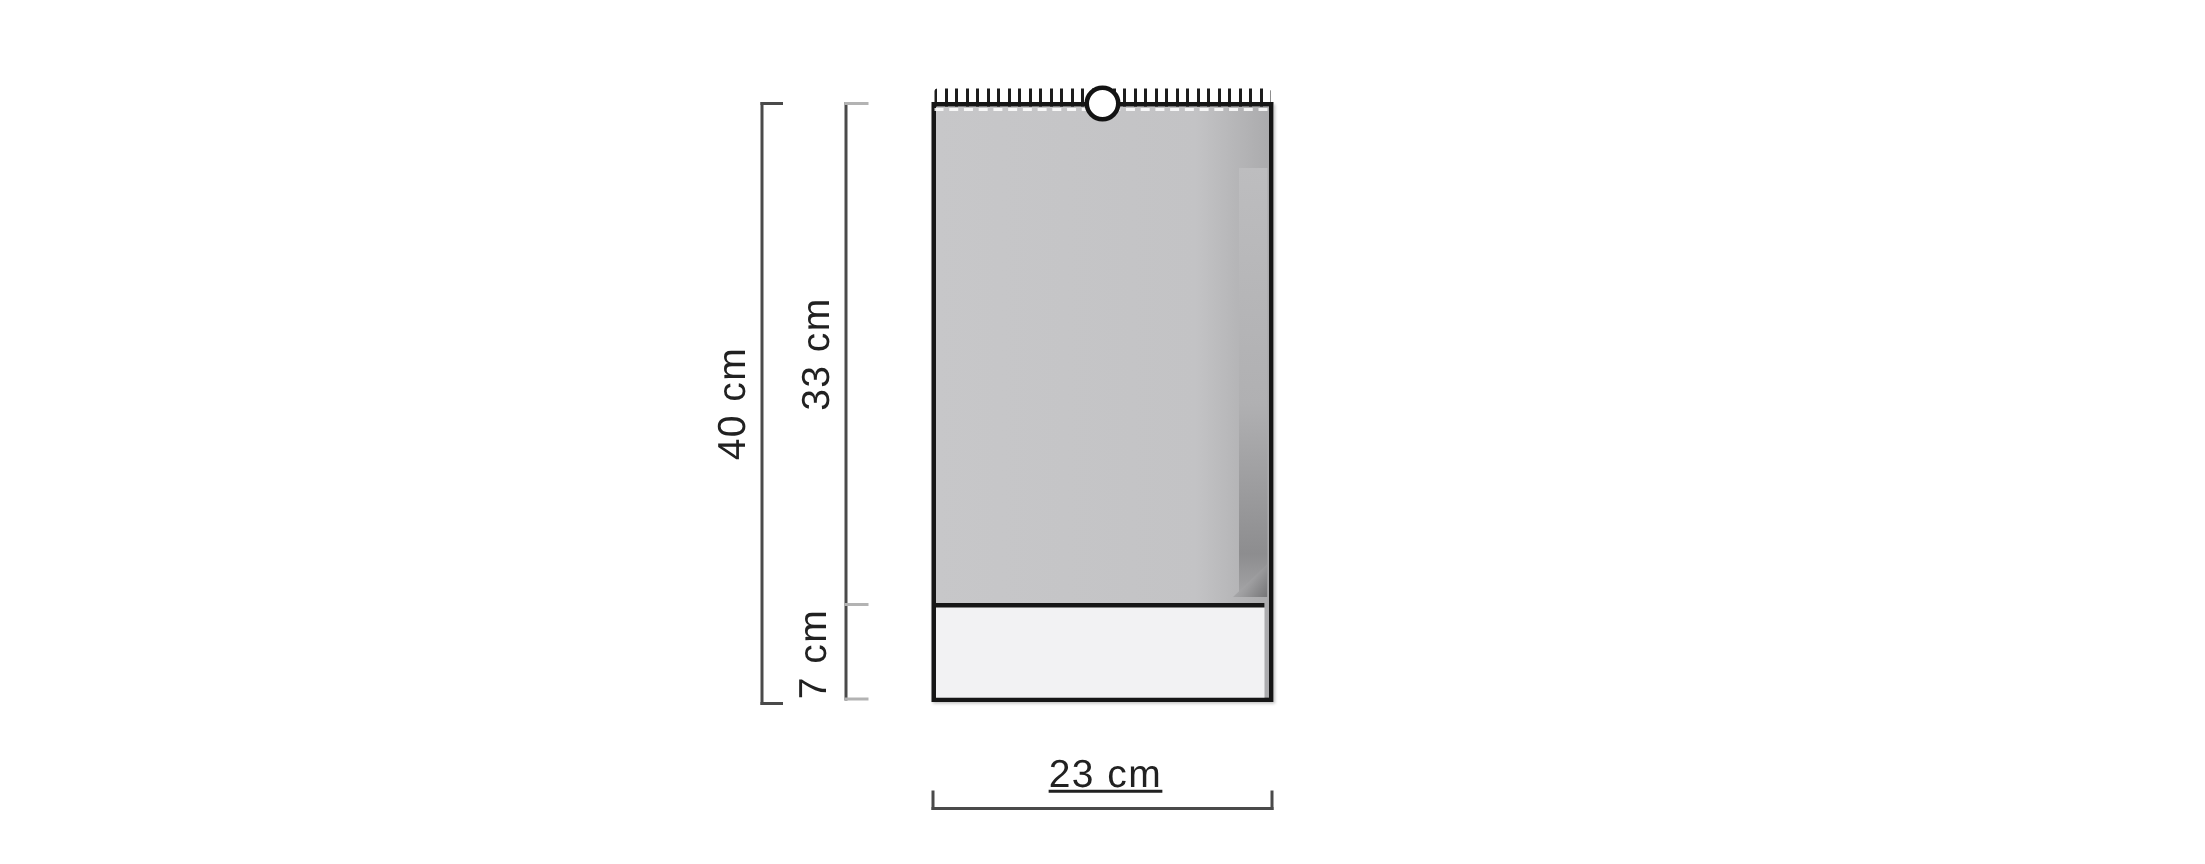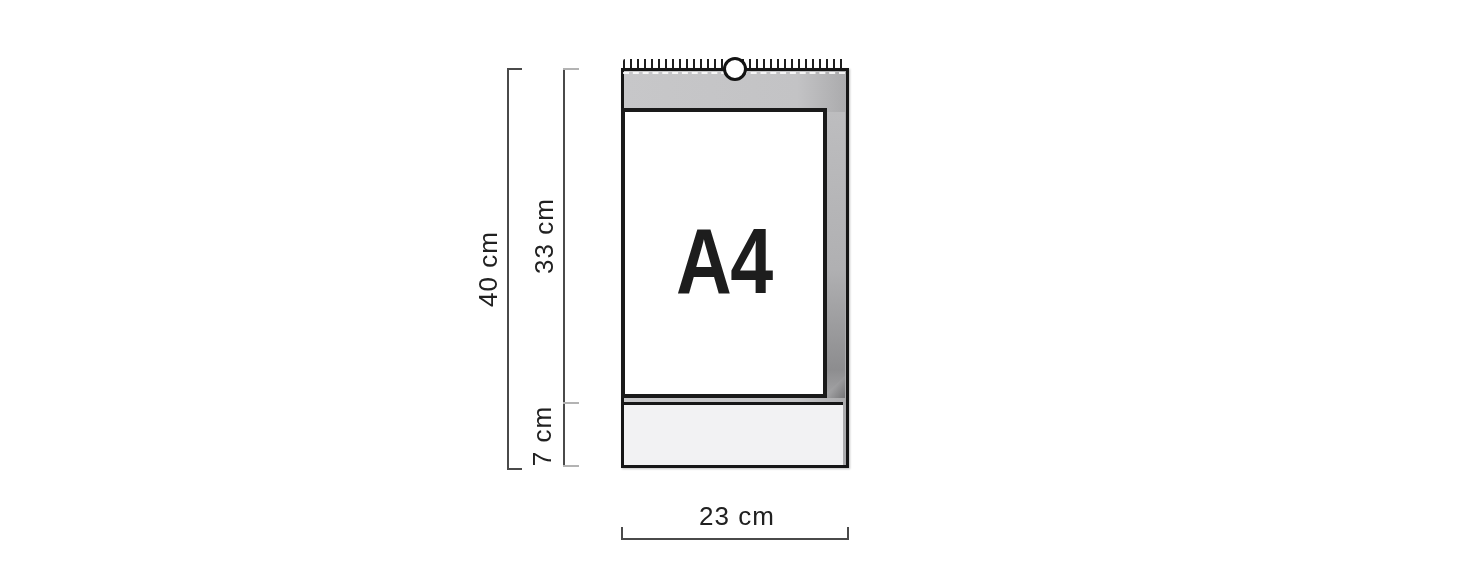"A4" div.page { html: <div> <span>A4</span> </div> -> none }
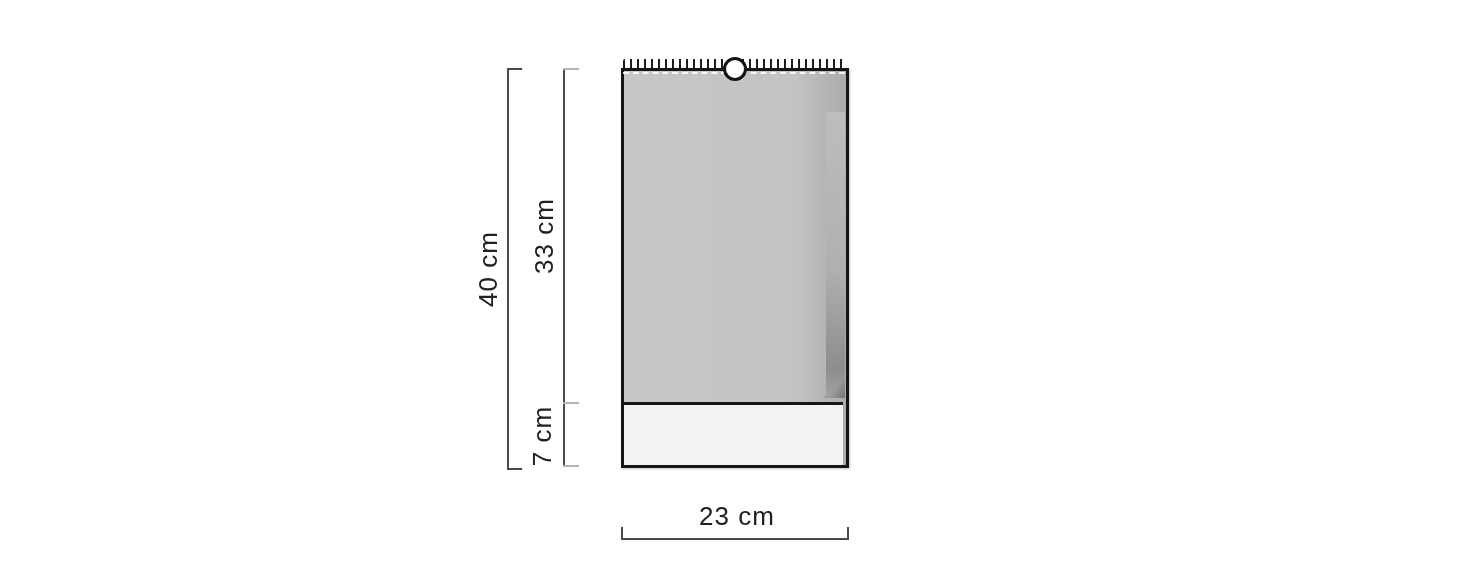"23 cm" div.dim-label { text-decoration: none -> underline }
